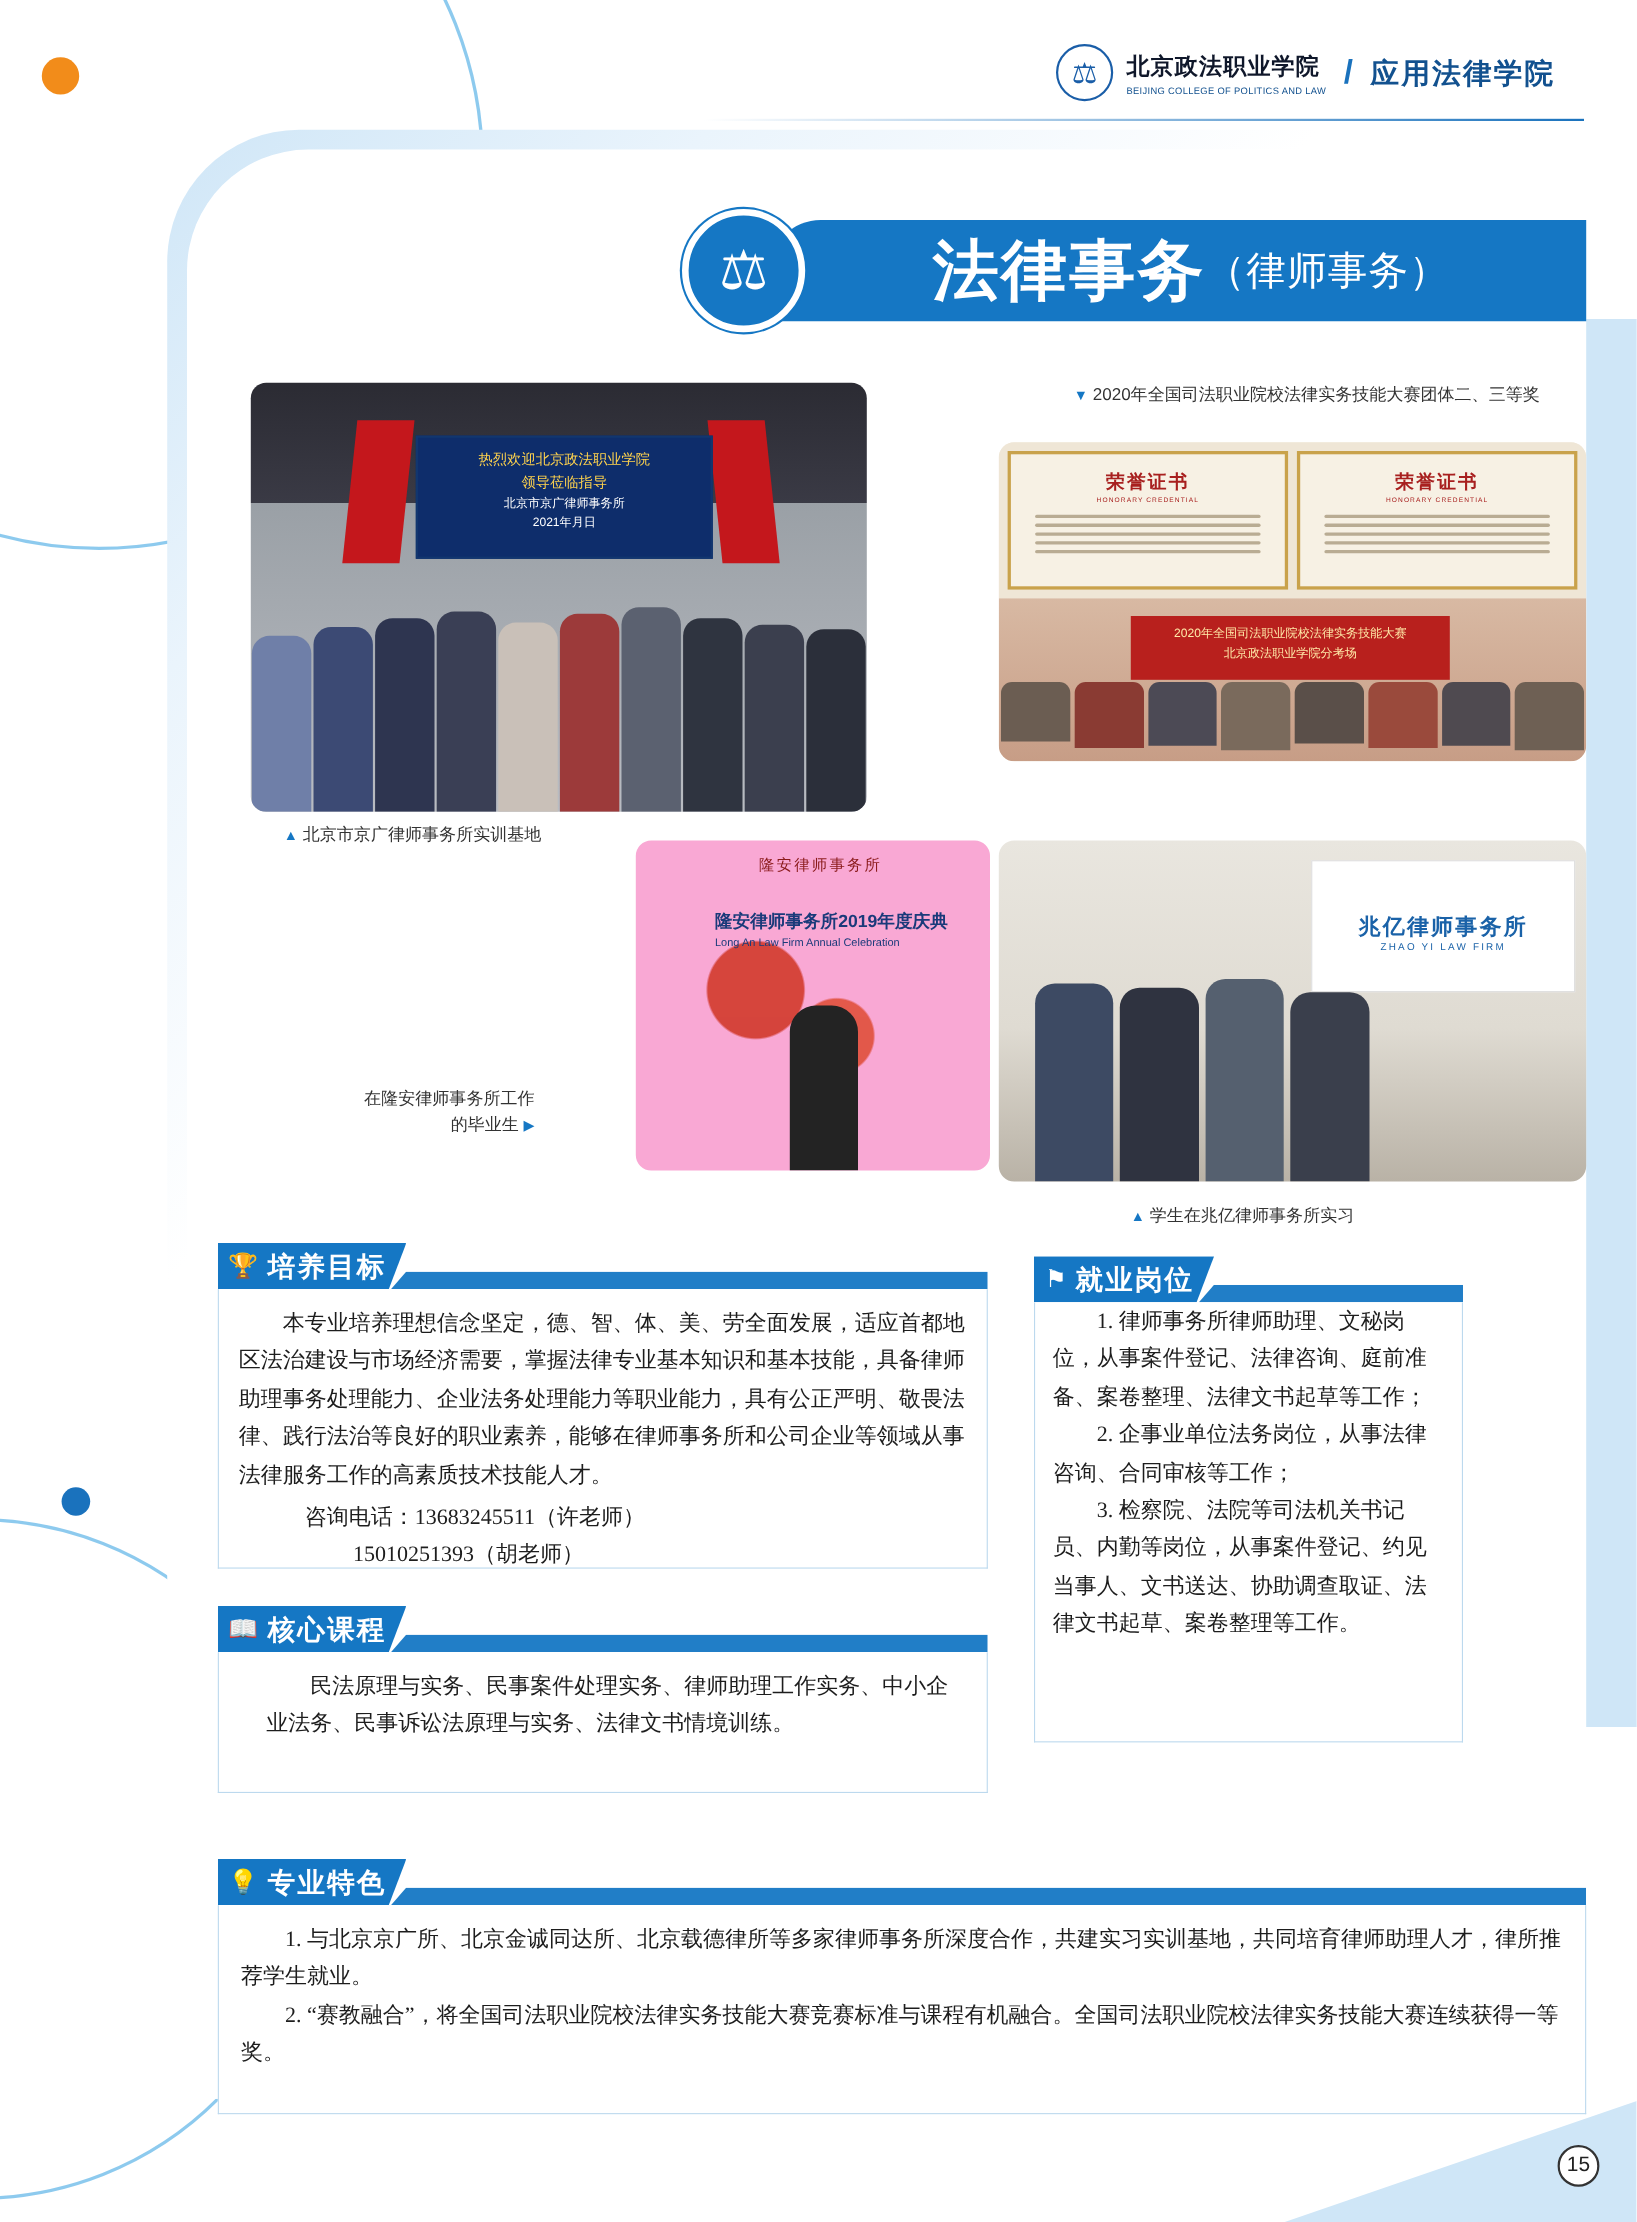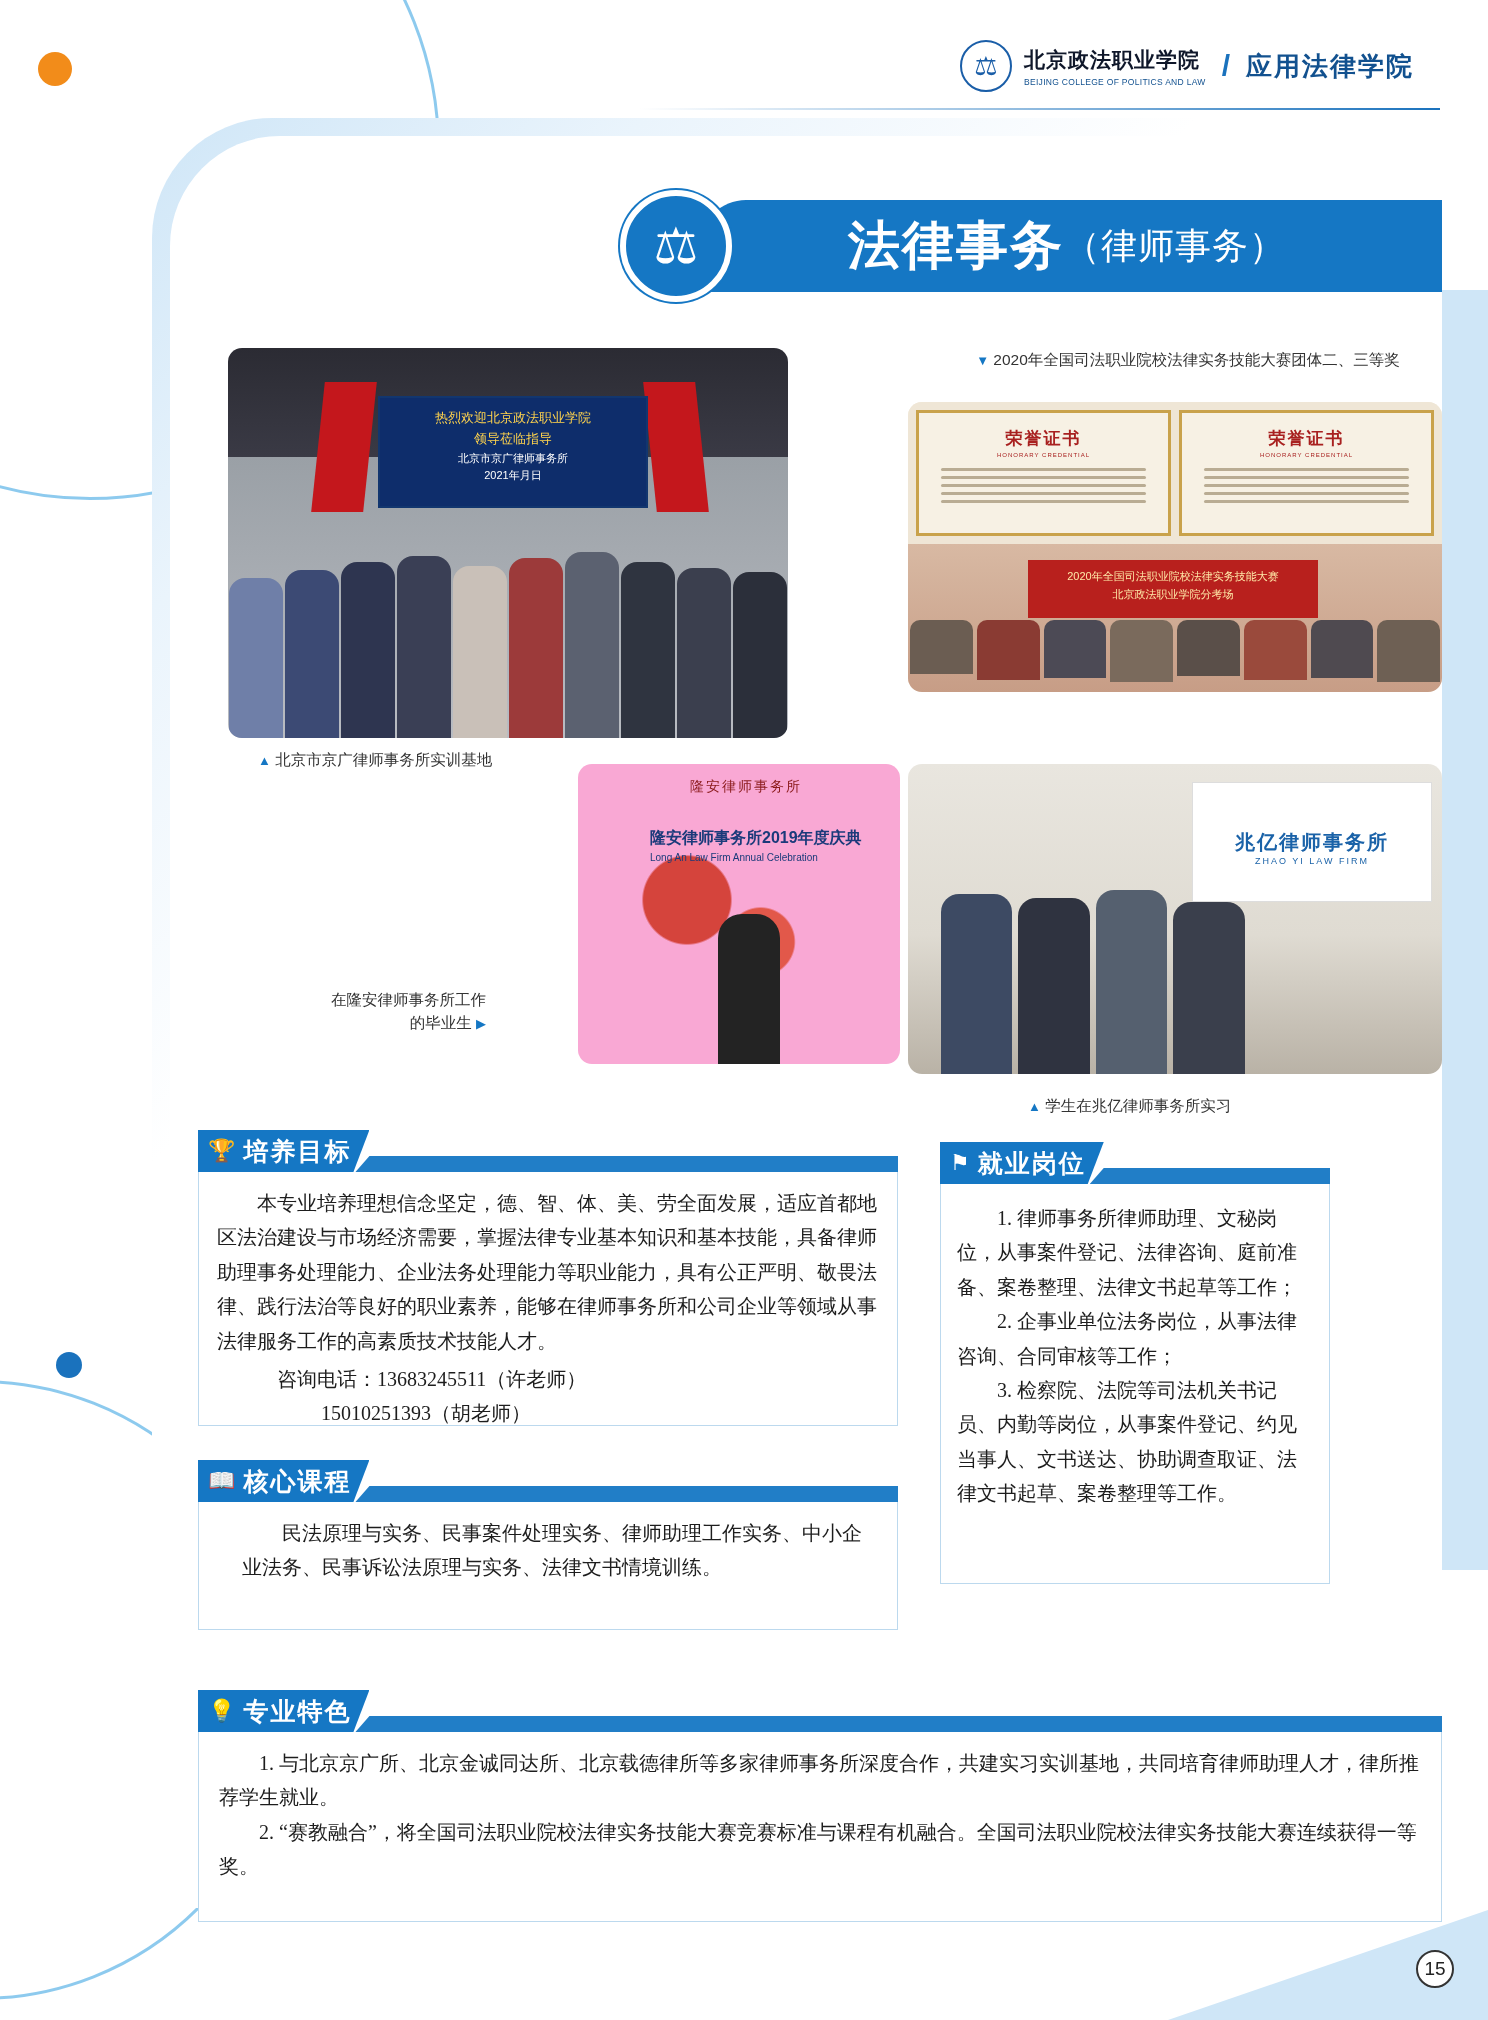"法律事务" .title-main { font-size: 52px -> 60px }
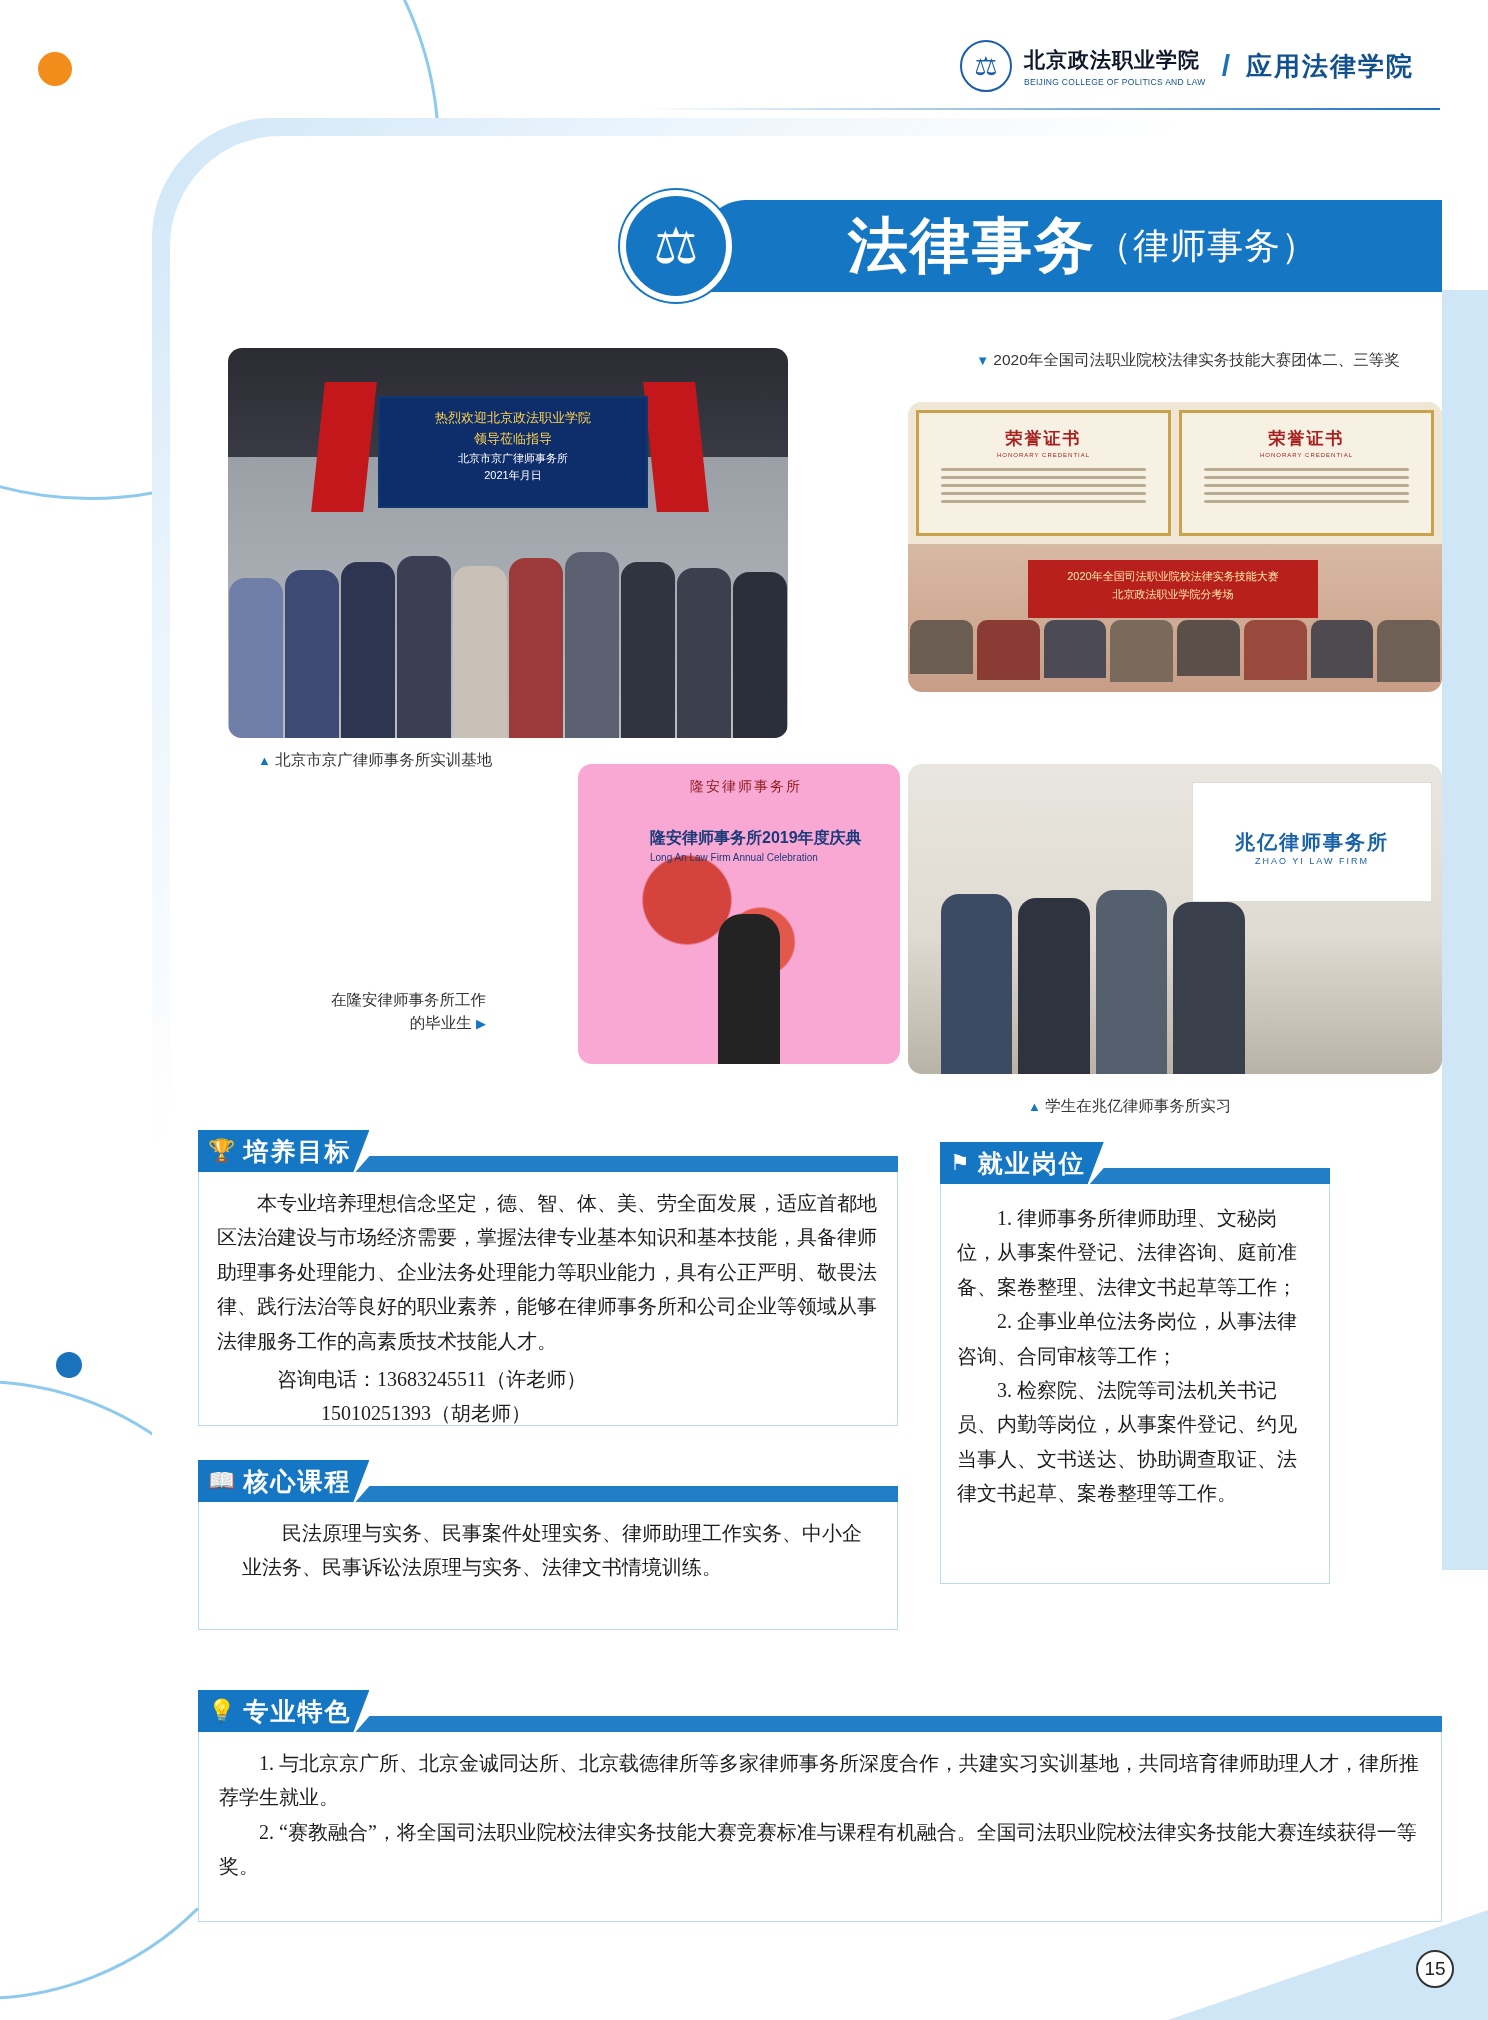"1. 律师事务所律师助理、文秘岗位，从事案件登记、法律咨询、庭前准备、案卷整理、法律文书起草等工作；" div.body-text { padding: 17px 16px 0 16px -> 0 16px 0 16px }
